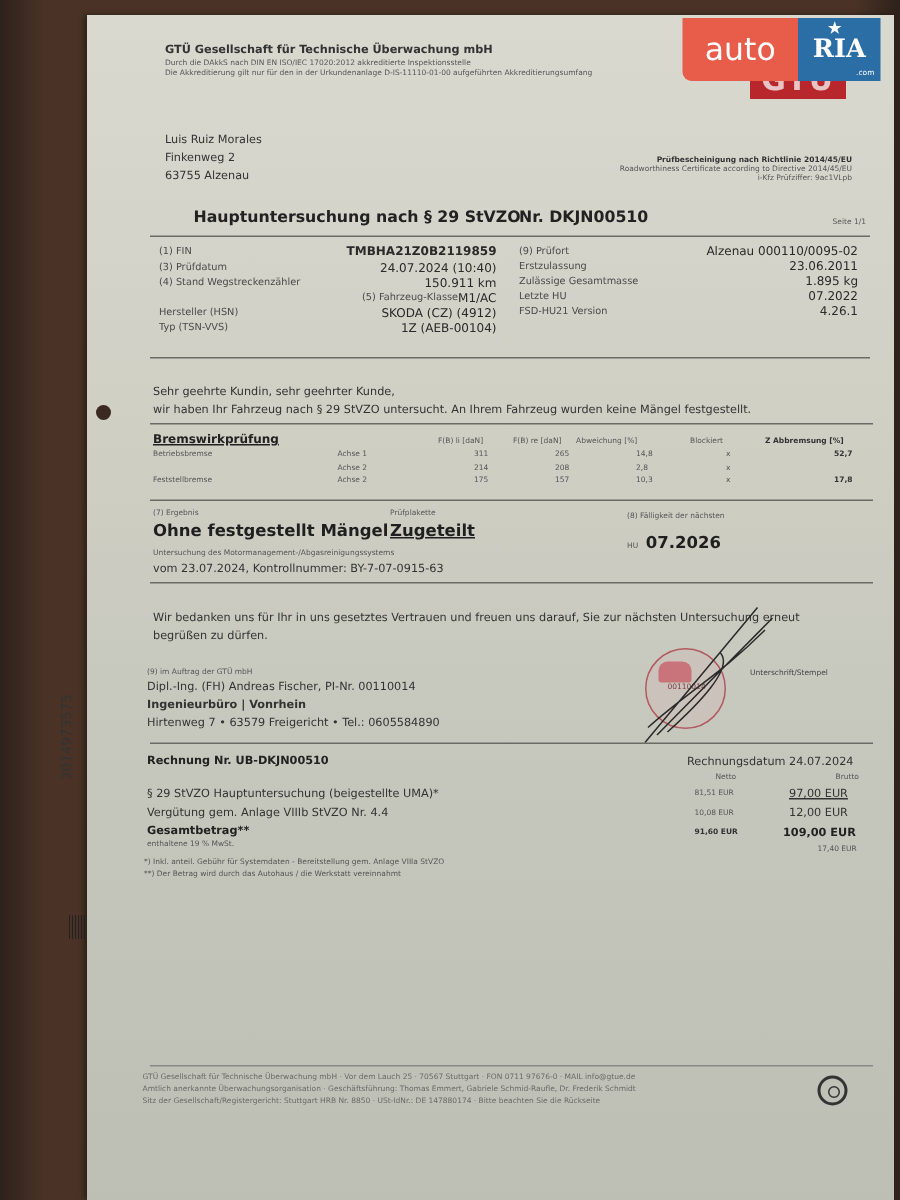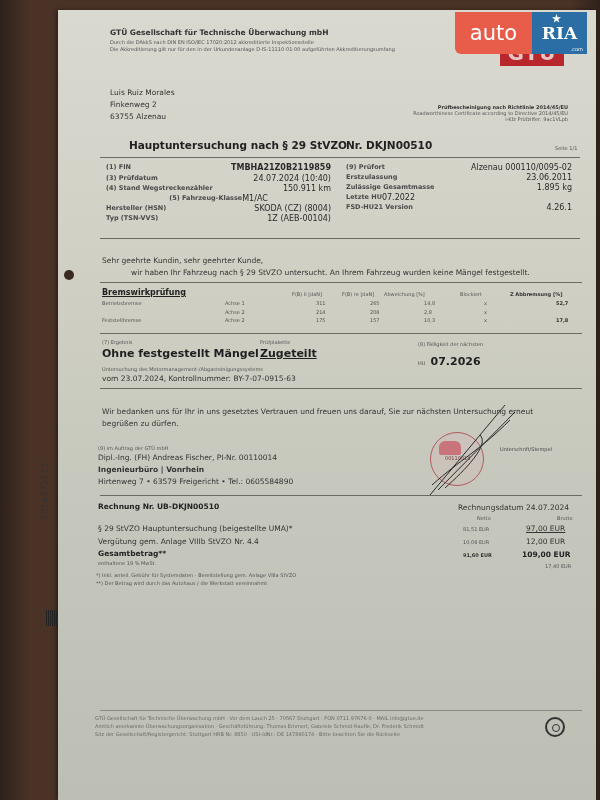"(1) FIN" .small { font-weight: bold -> none }
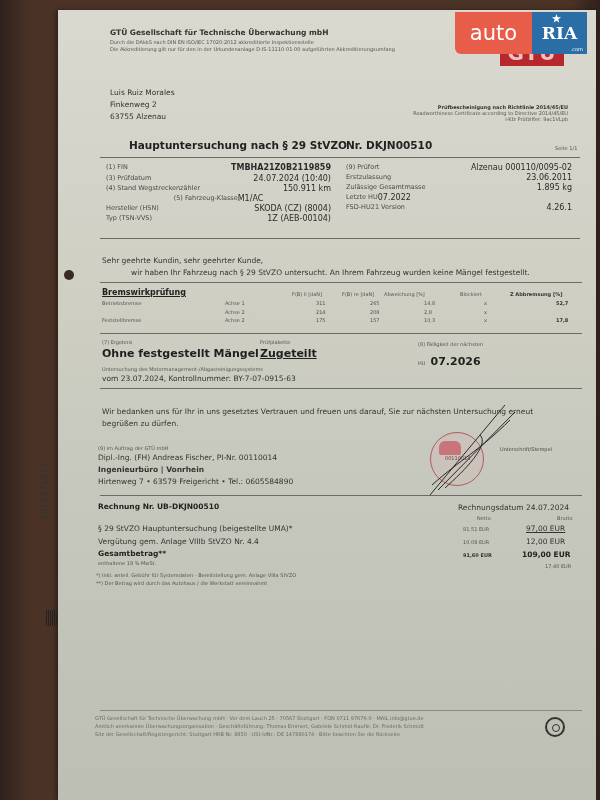"(5) Fahrzeug-Klasse" div { justify-content: center -> flex-end }
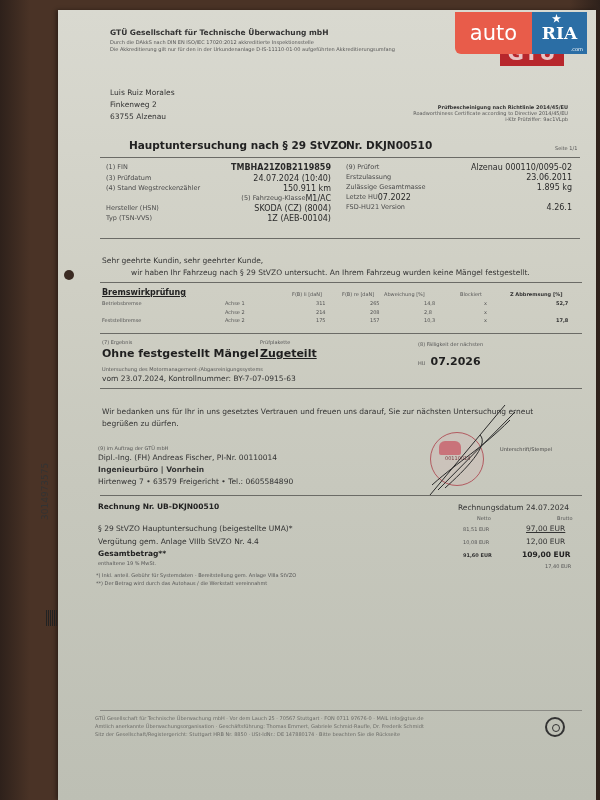"Letzte HU" div { justify-content: flex-start -> space-between }
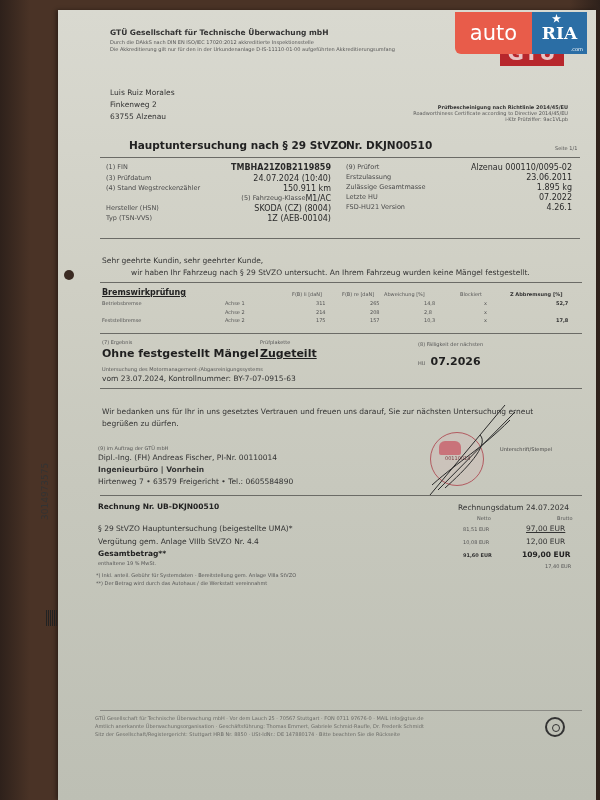"SKODA (CZ) (8004)" span.val { text: 8004 -> 4912 }
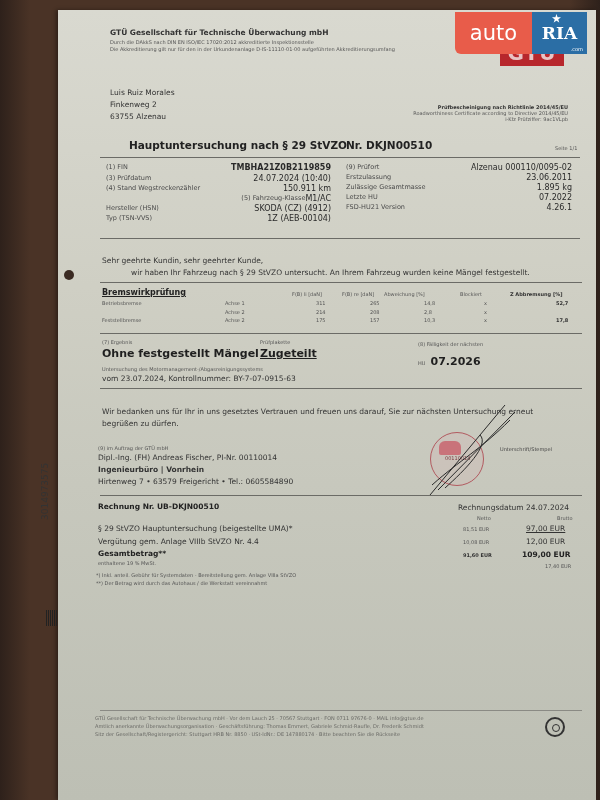"wir haben Ihr Fahrzeug nach" div.abs { margin-left: 29px -> none }
